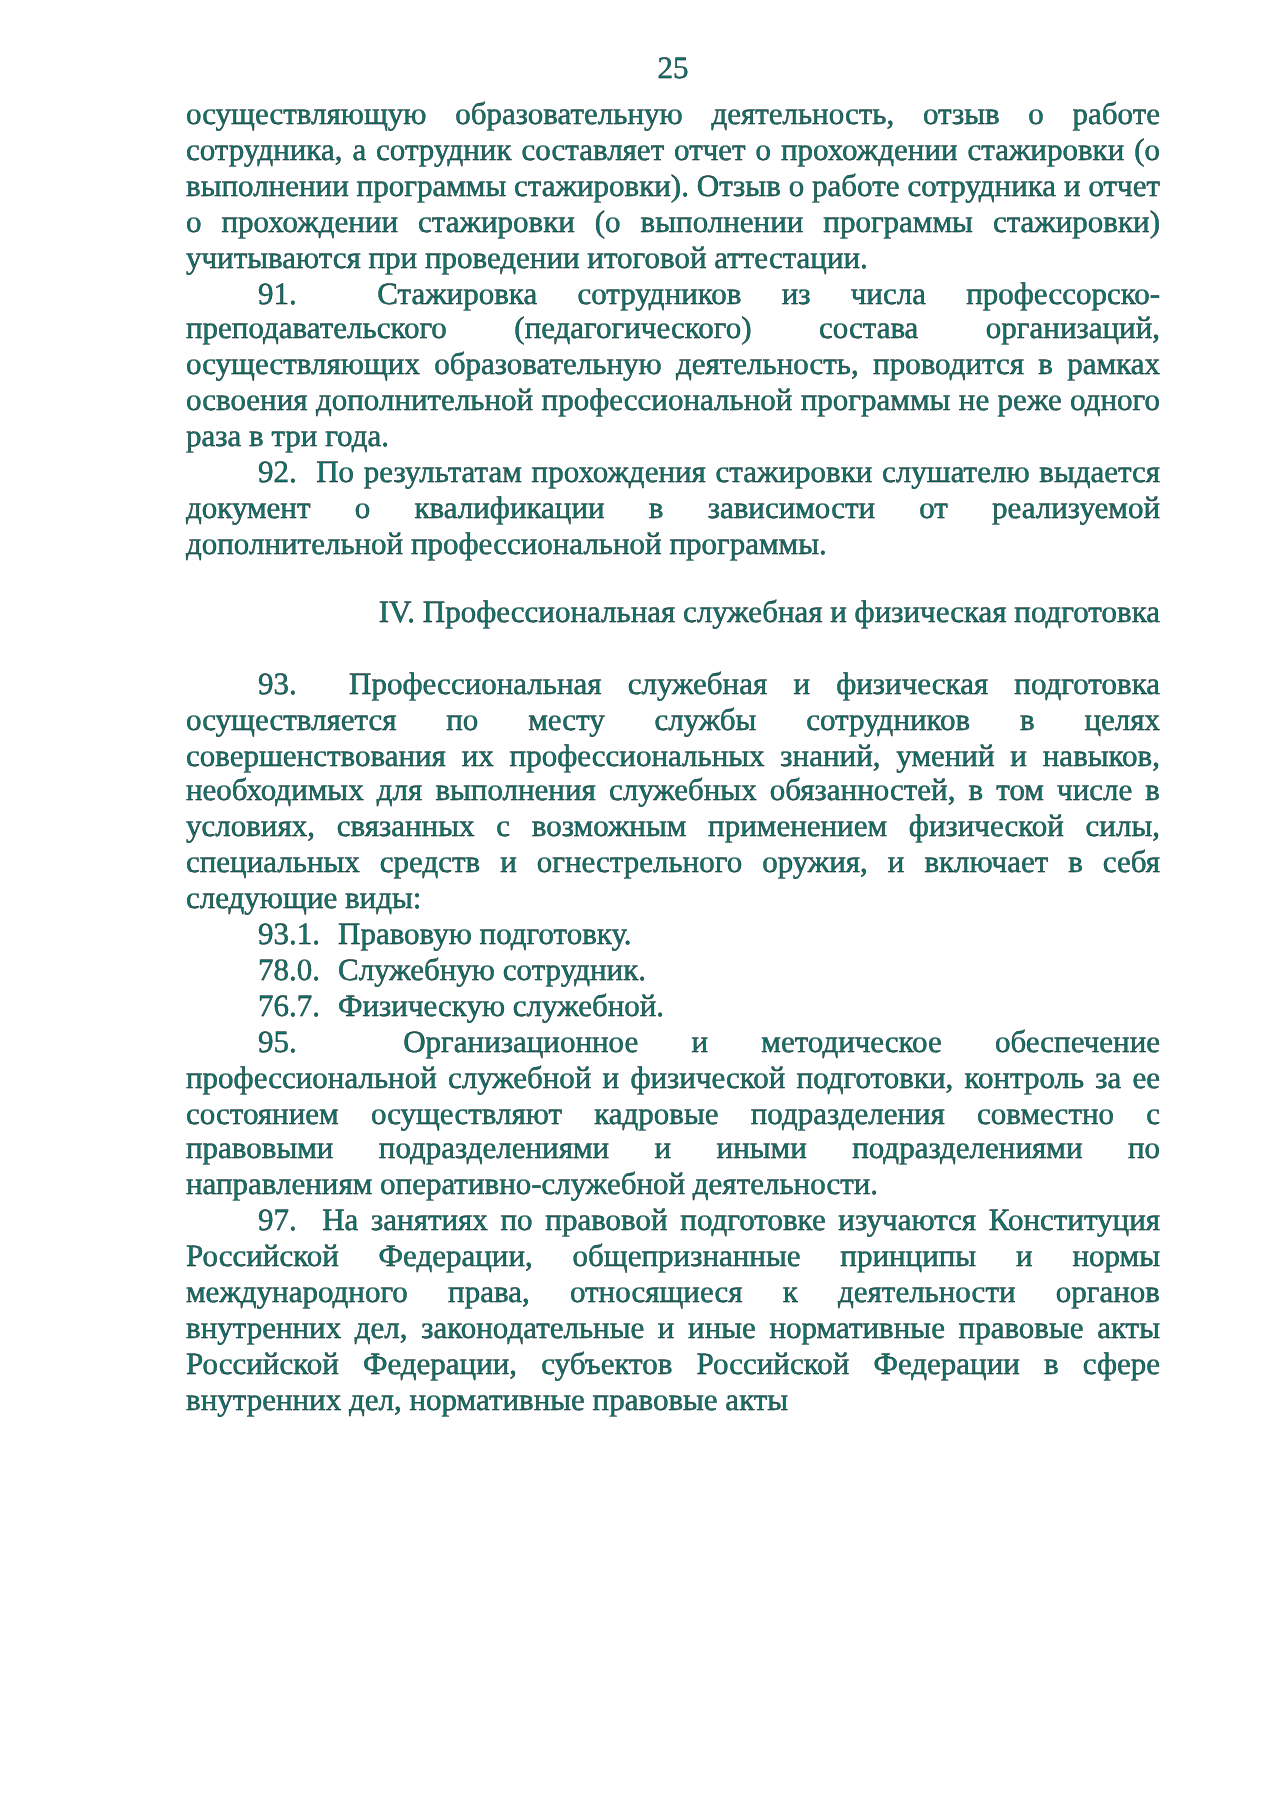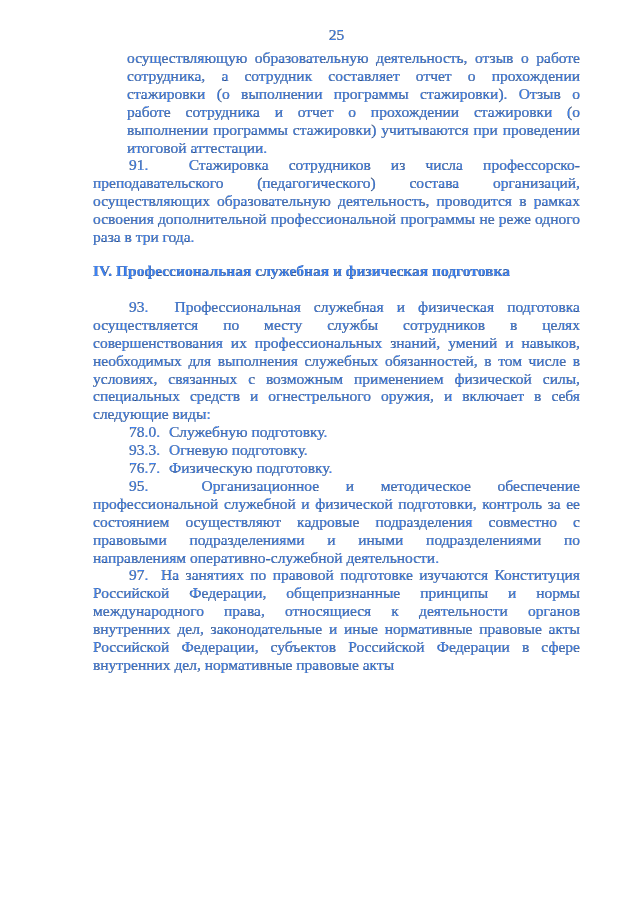"25" .page { color: #3b82f6 -> #0f766e }
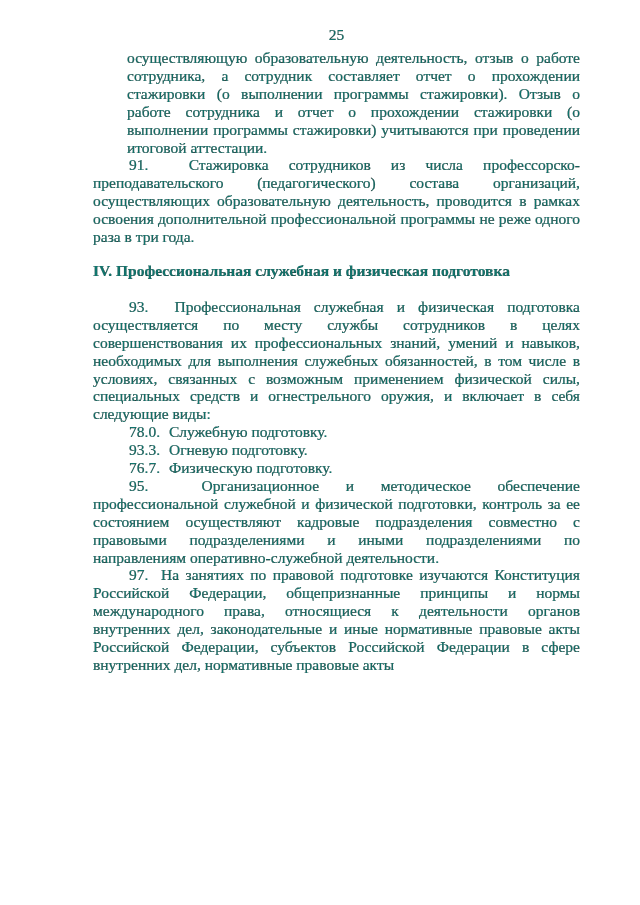"осуществляющую образовательную" .page-body p.body-noindent { margin-left: 34px -> none }
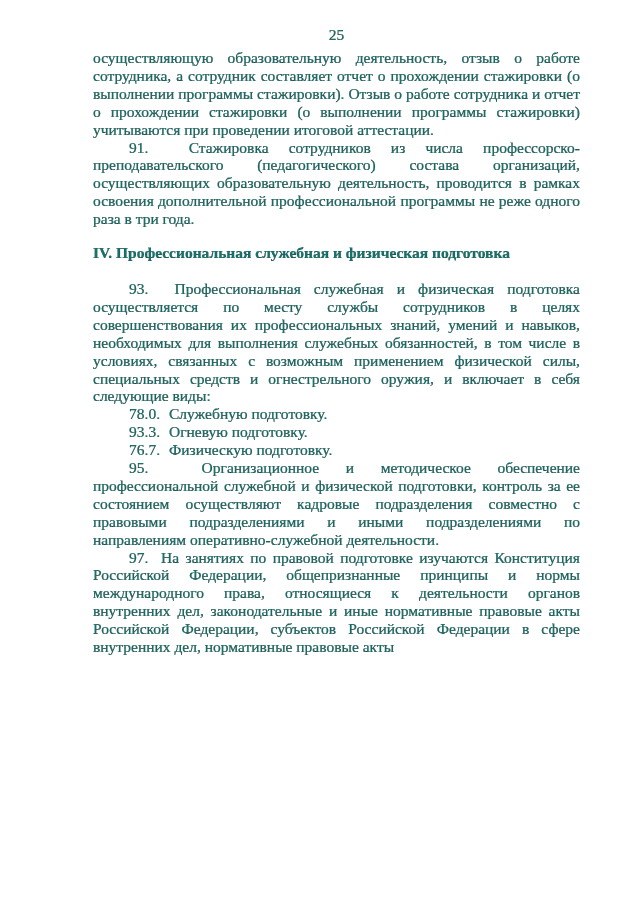"92. По результатам прохождения" p.body { html: none -> <p>92.&nbsp; По результатам прохождения стажировки слушателю выдается документ о квалификации в зависимости от реализуемой дополнительной профессиональной программы.</p> }
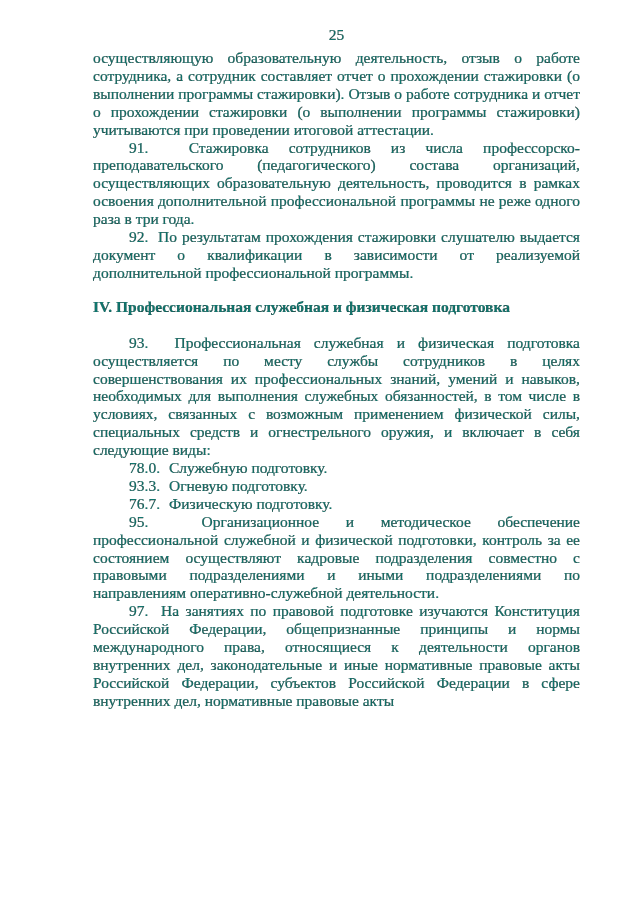"IV. Профессиональная служебная и" .page-body p.heading { font-weight: bold -> normal; text-align: left -> right }
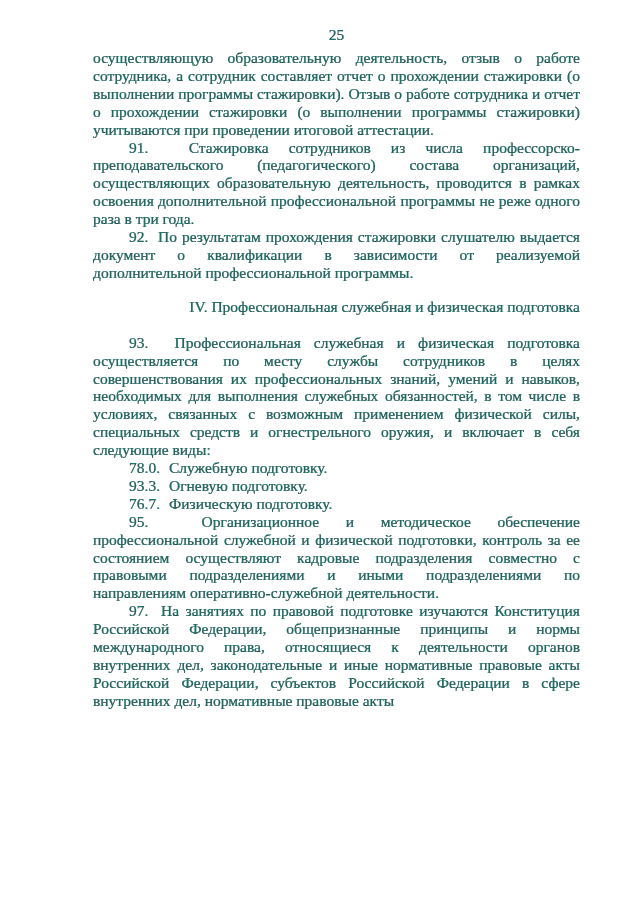"93.1. Правовую подготовку." p.list { html: none -> <p><span>93.1.</span><span>Правовую подготовку.</span></p> }
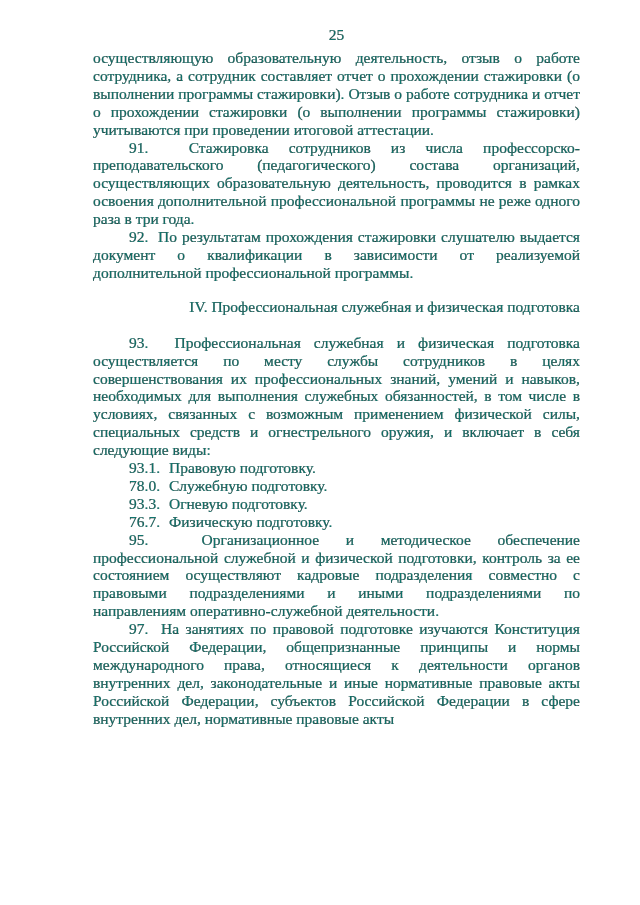"Служебную подготовку." span { text: подготовку -> сотрудник }
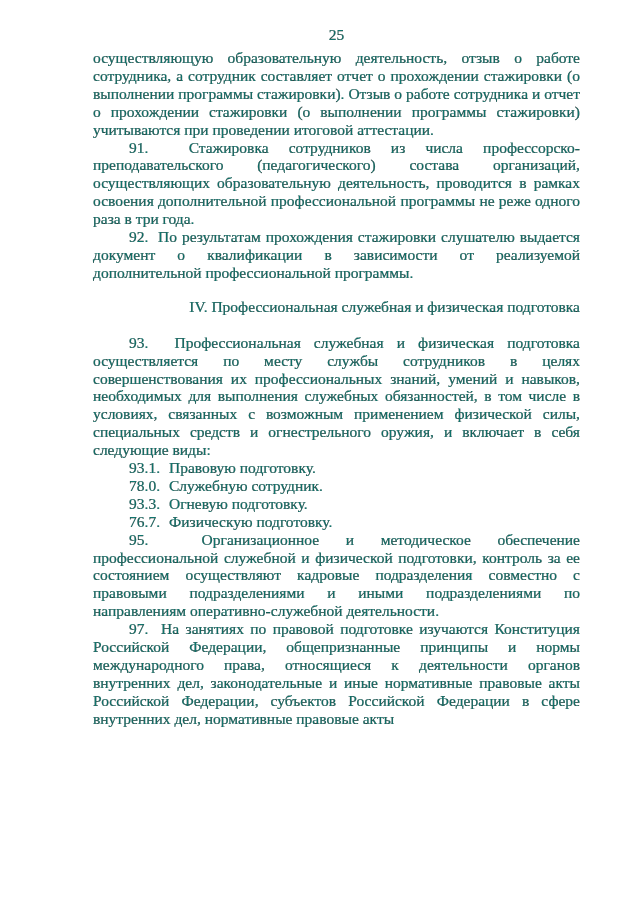"93.3. Огневую подготовку." p.list { html: <p><span>93.3.</span><span>Огневую подготовку.</span></p> -> none }
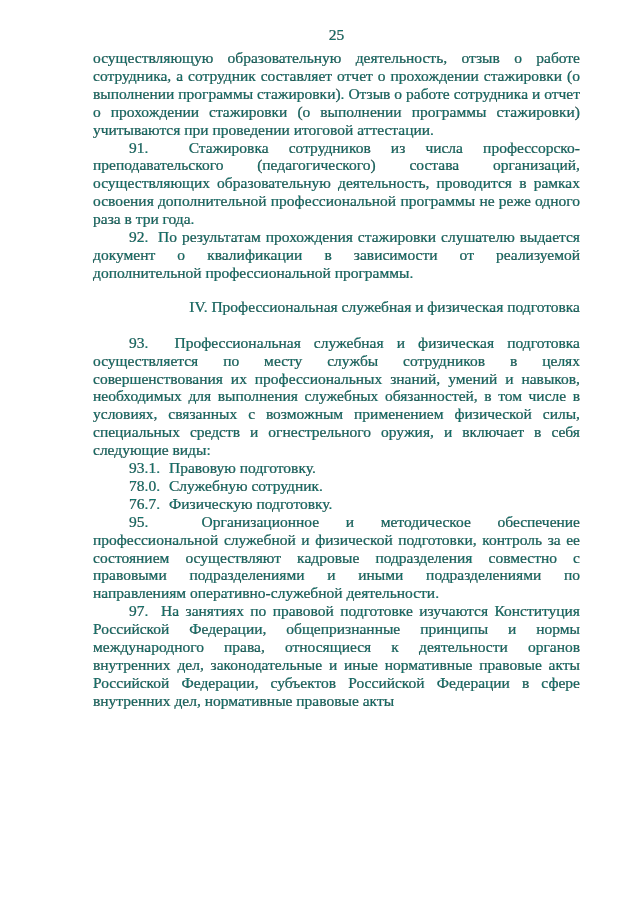"Физическую подготовку." span { text: подготовку -> служебной }
